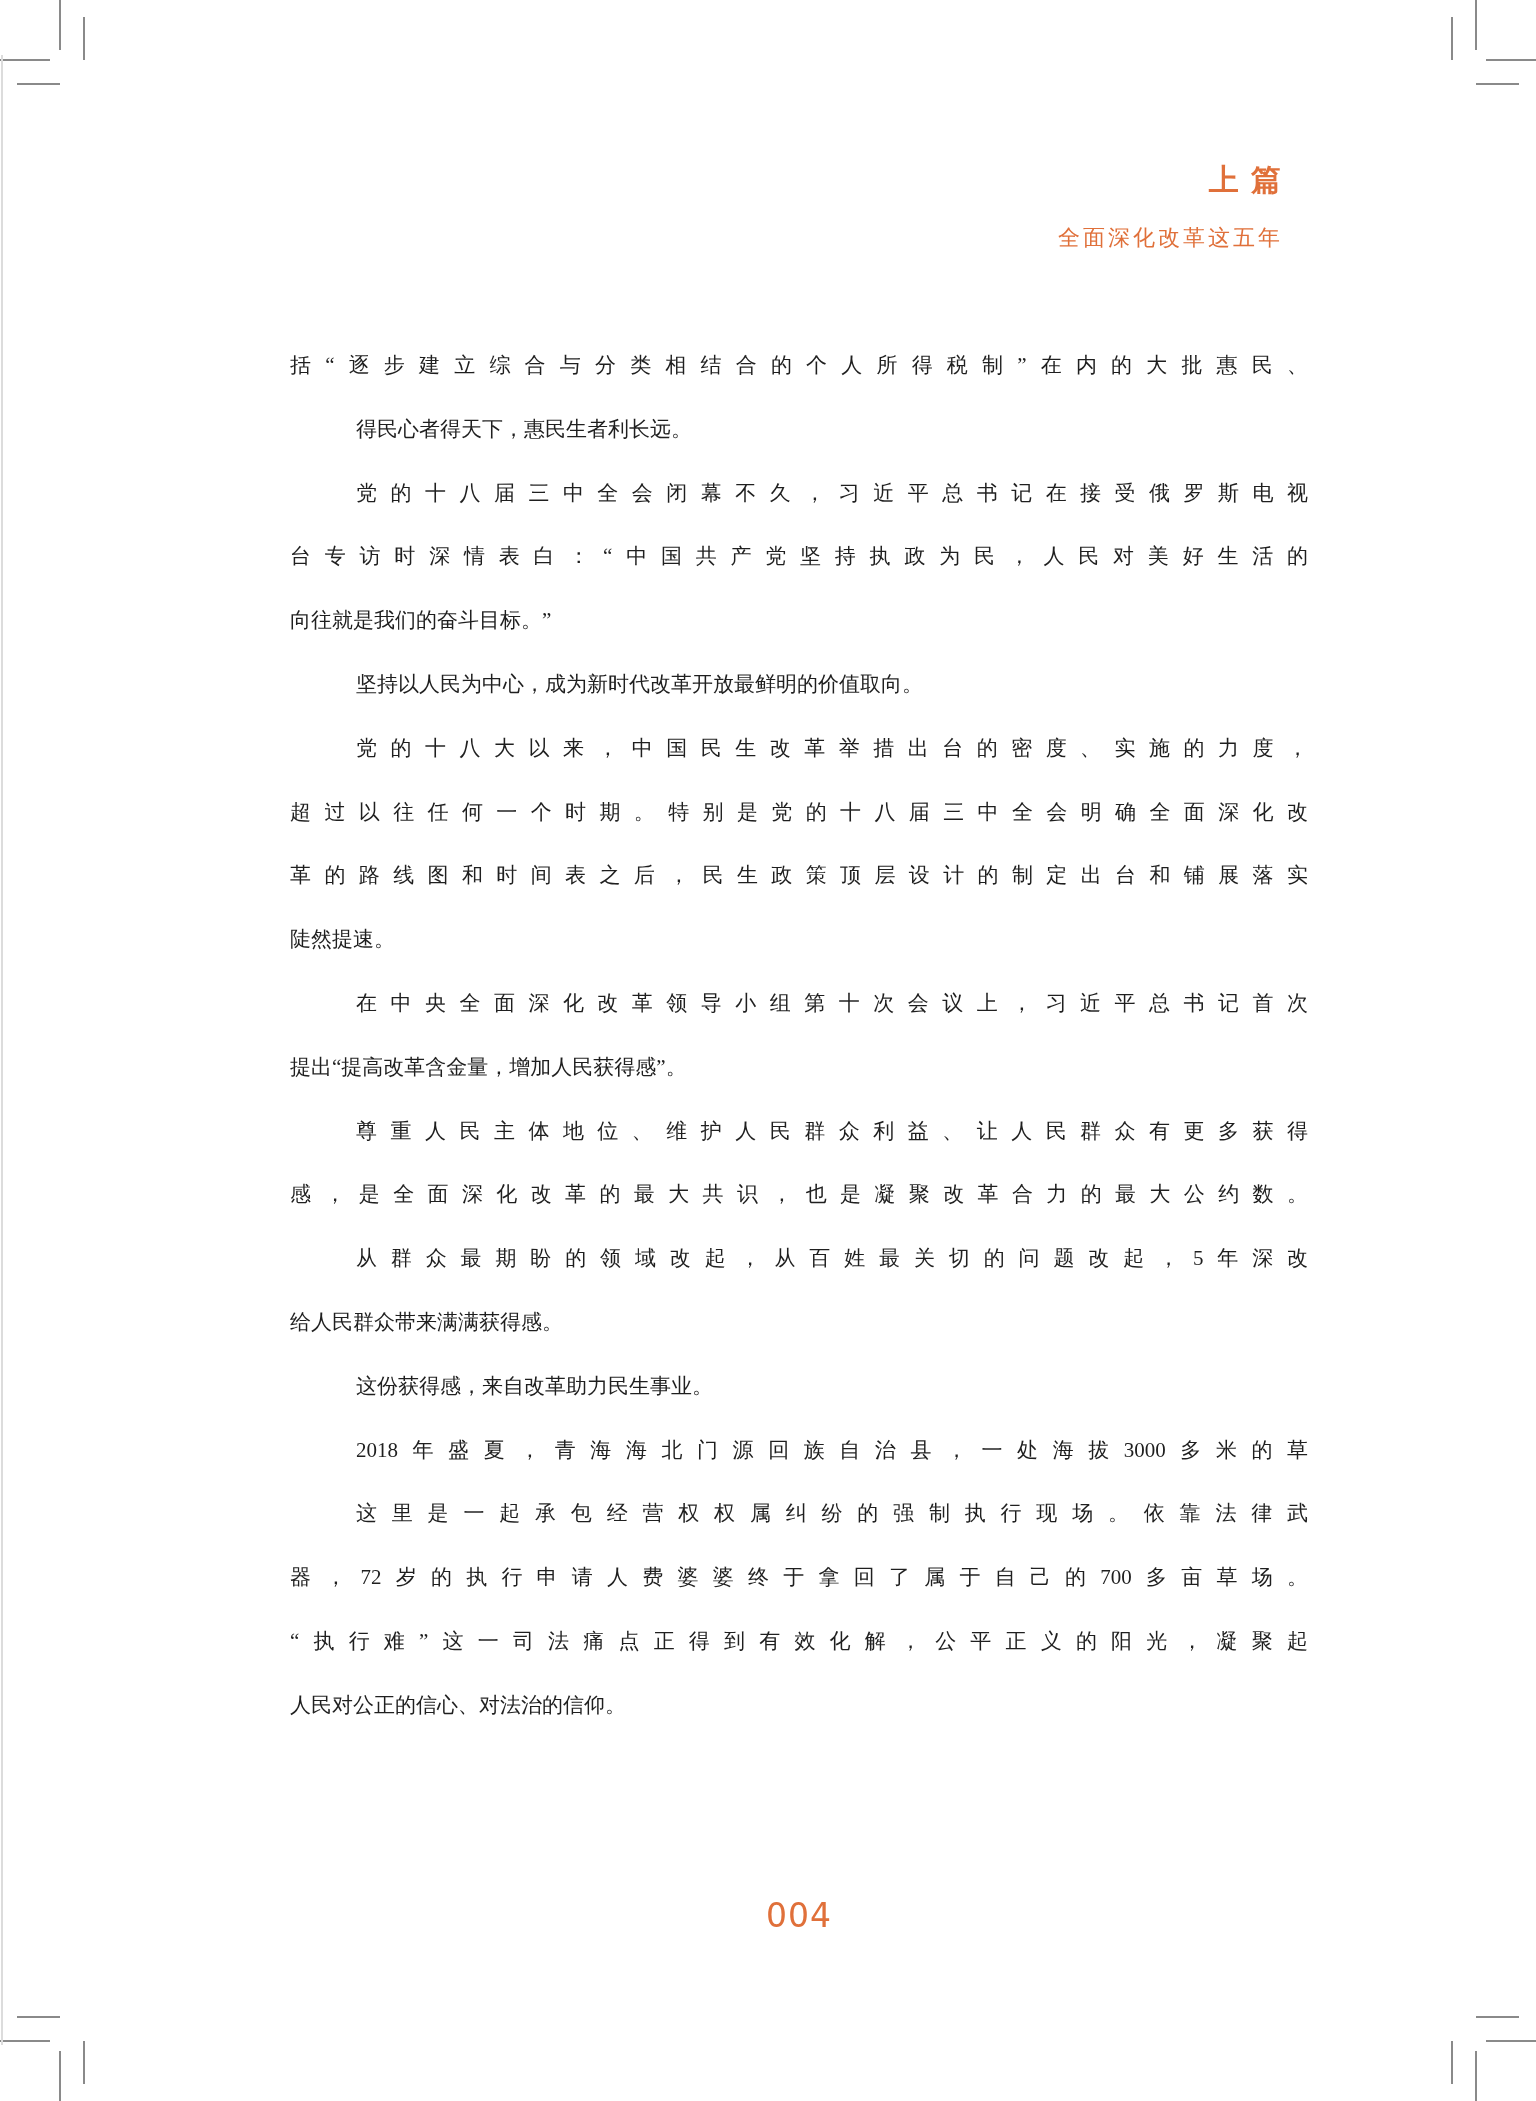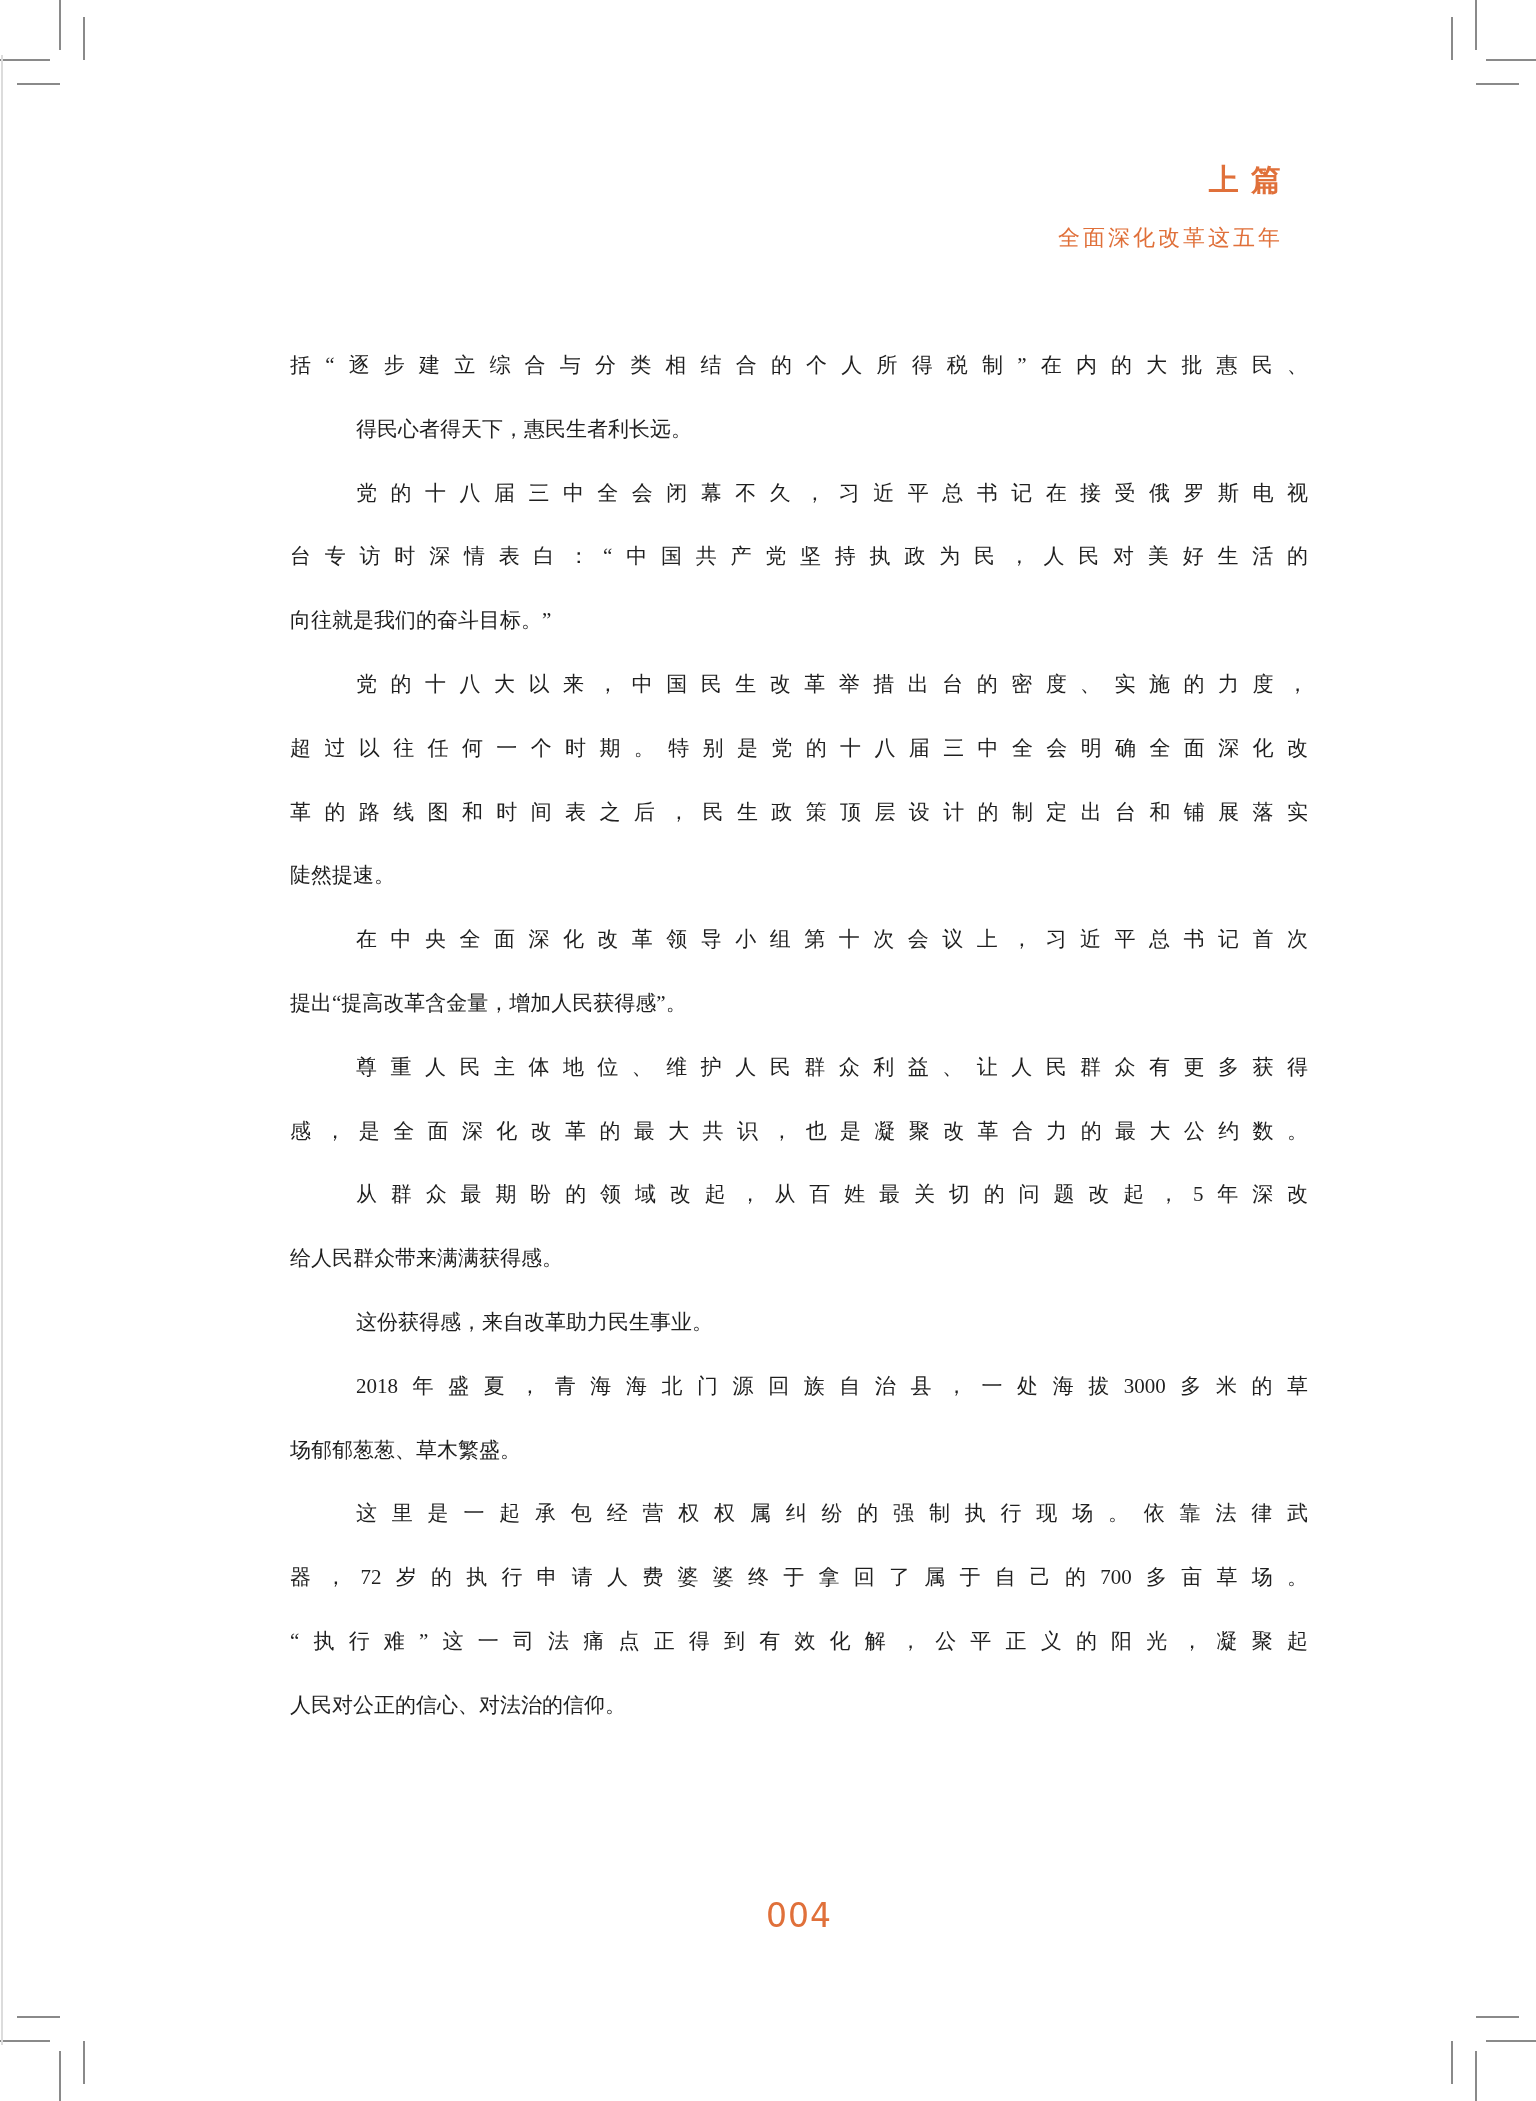"坚持以人民为中心，成为新时代改革开放最鲜明的价值取向。" div.line { html: none -> <div>坚持以人民为中心，成为新时代改革开放最鲜明的价值取向。</div> }
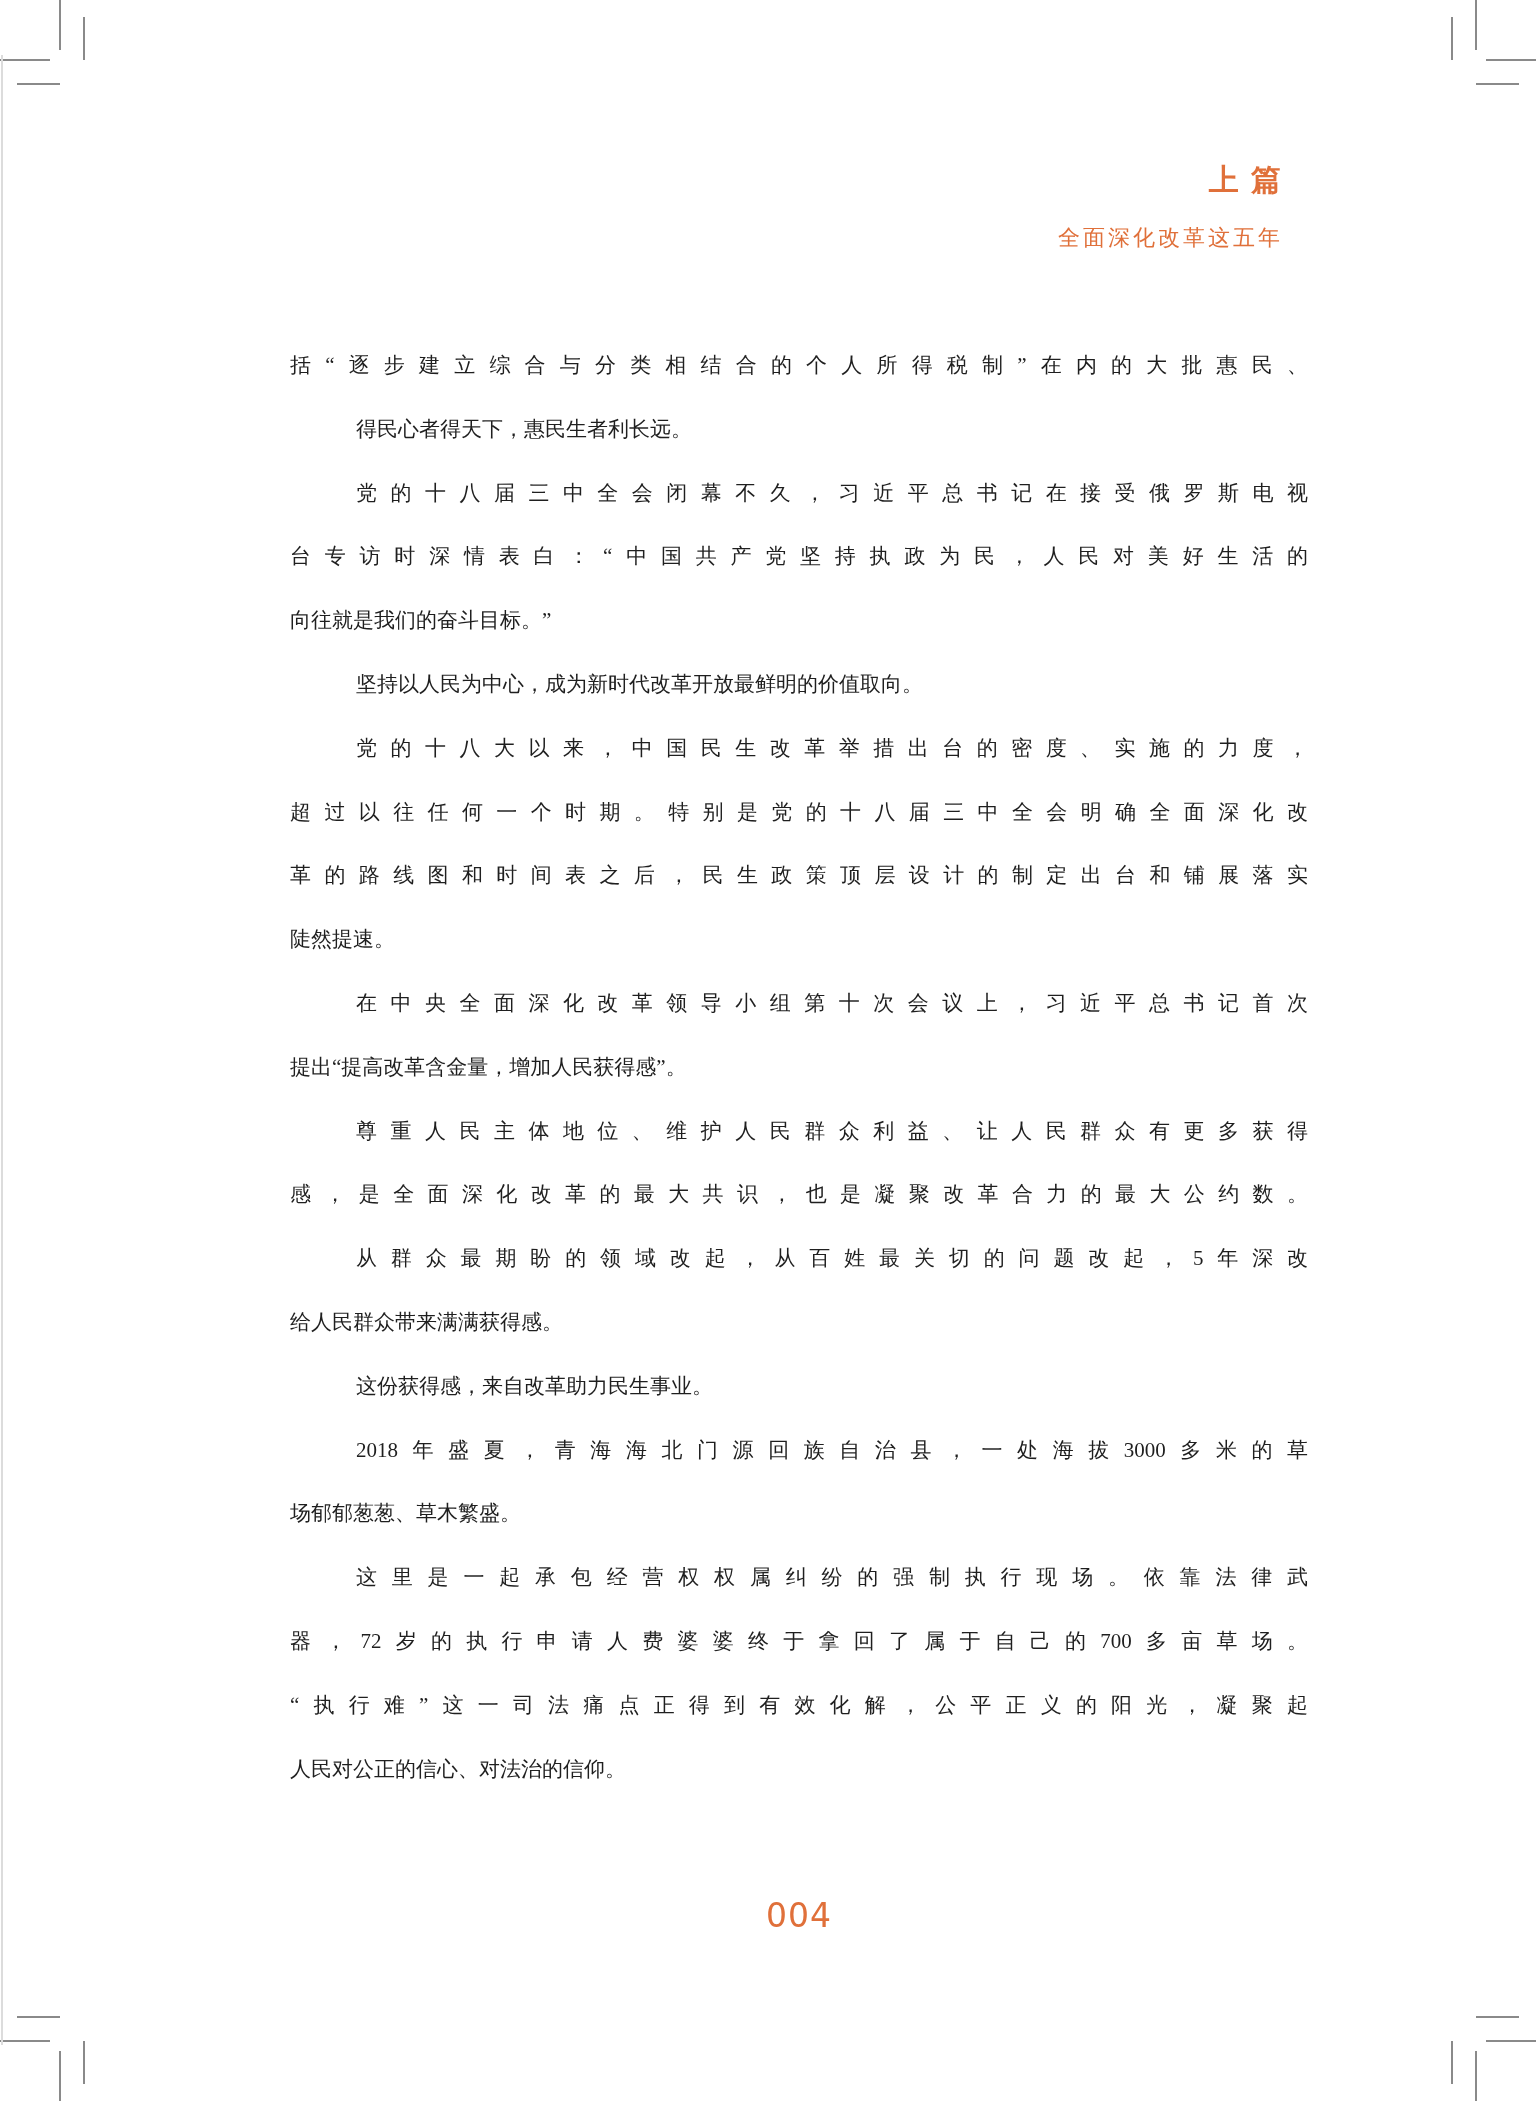"场郁郁葱葱、草木繁盛。" div.line { html: <div>场郁郁葱葱、草木繁盛。</div> -> none }
